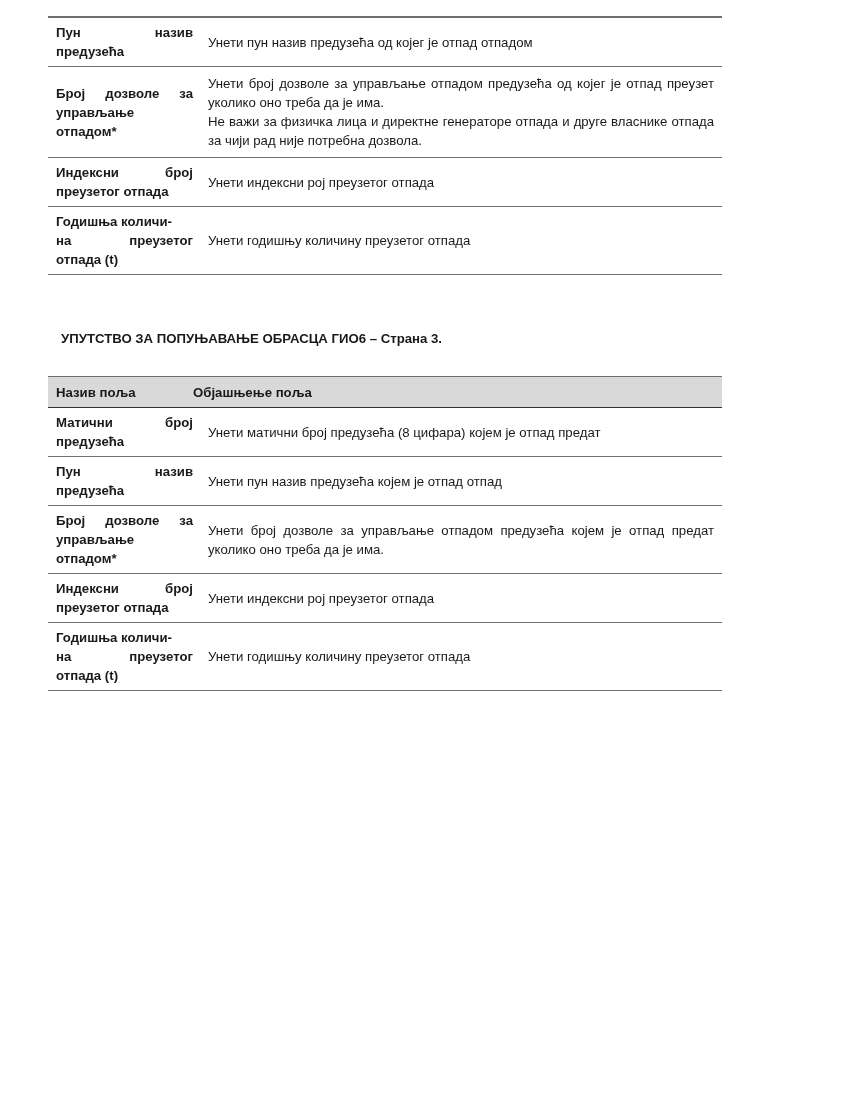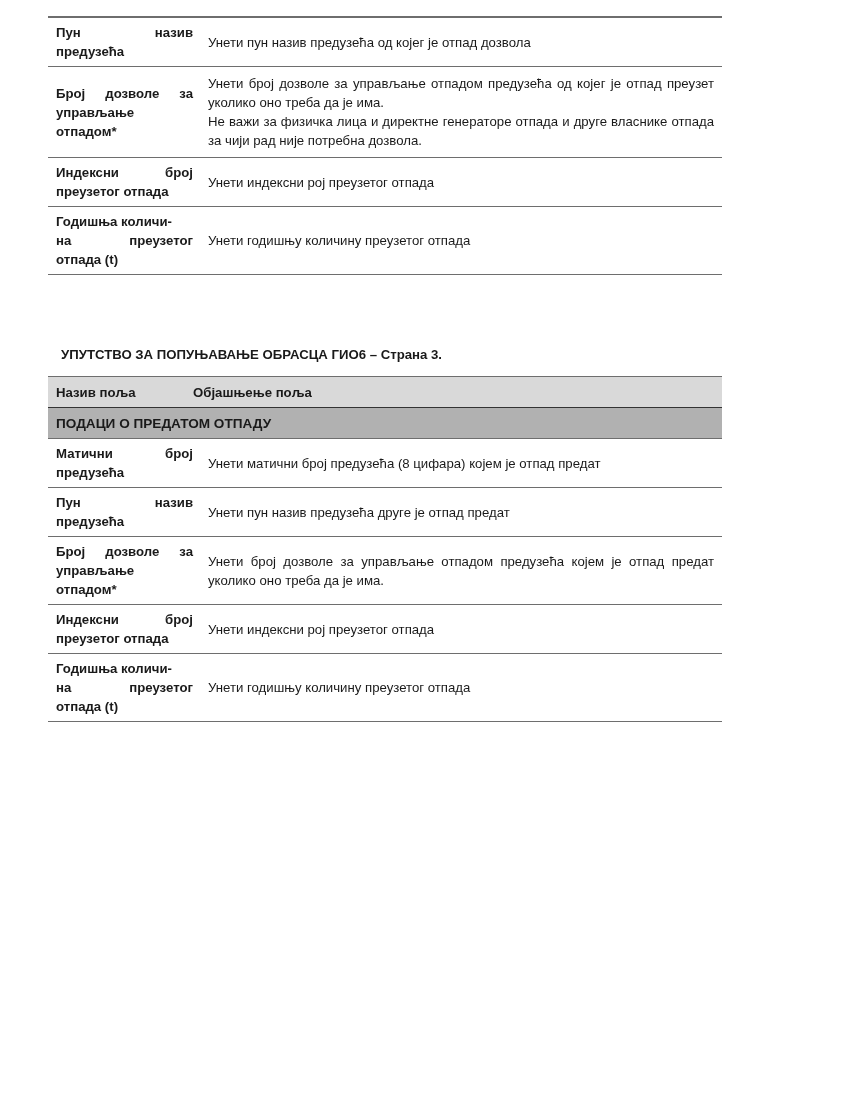"Унети пун назив предузећа од" p { text: дозвола -> отпадом }
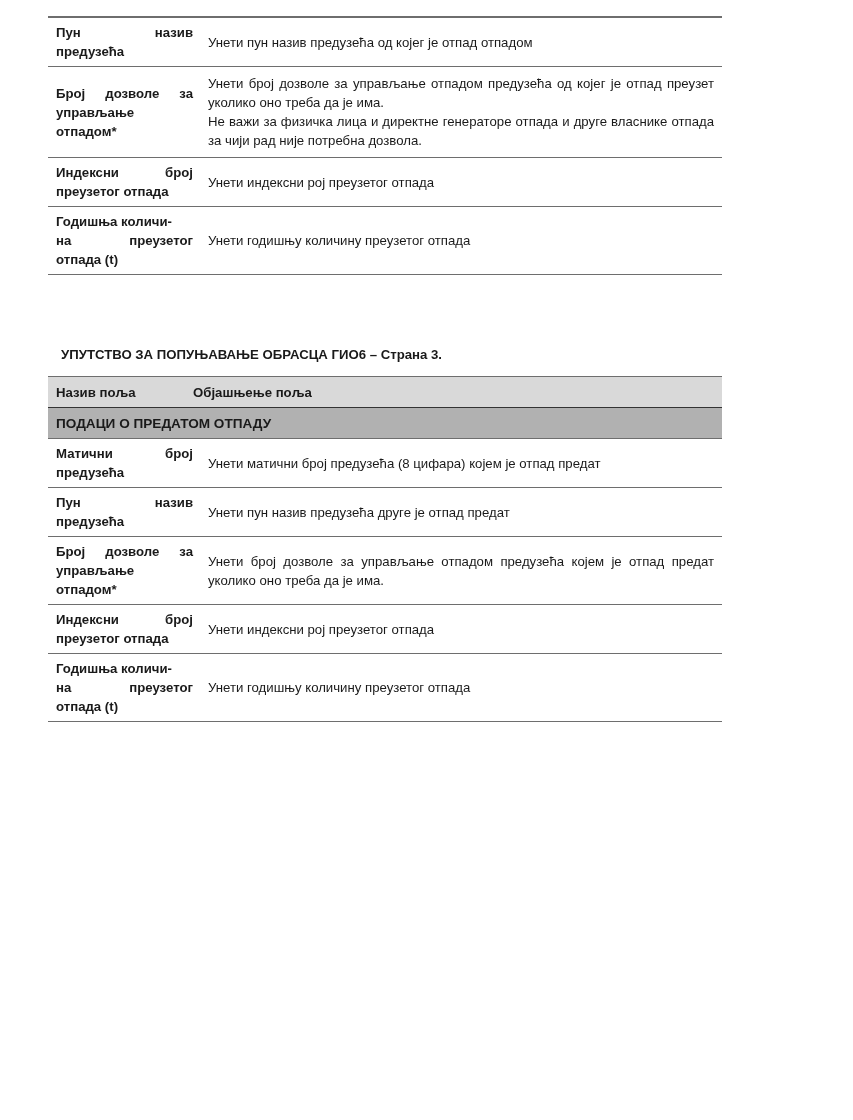"УПУТСТВО ЗА ПОПУЊАВАЊЕ ОБРАСЦА ГИО6" .heading { top: 347px -> 331px }
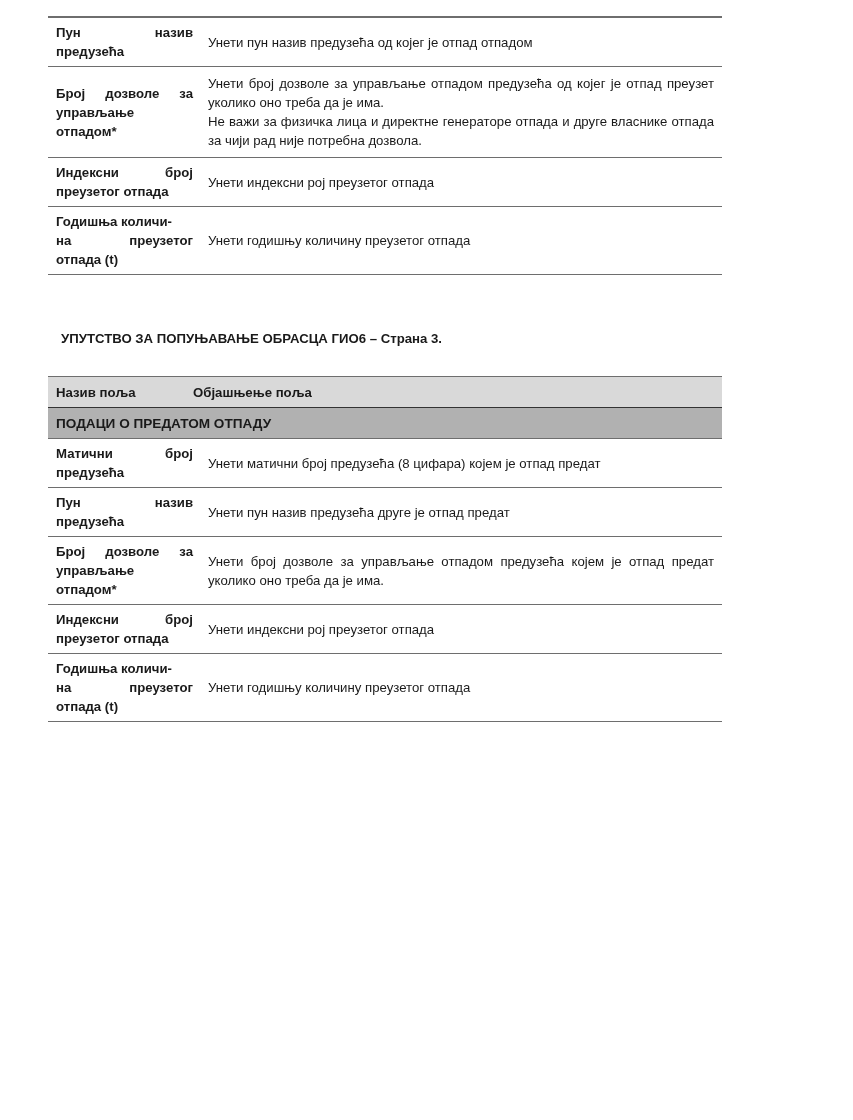"ПОДАЦИ О ПРЕДАТОМ ОТПАДУ" tr.section { html: <tr> <td>ПОДАЦИ О ПРЕДАТОМ ОТПАДУ</td> </tr> -> none }
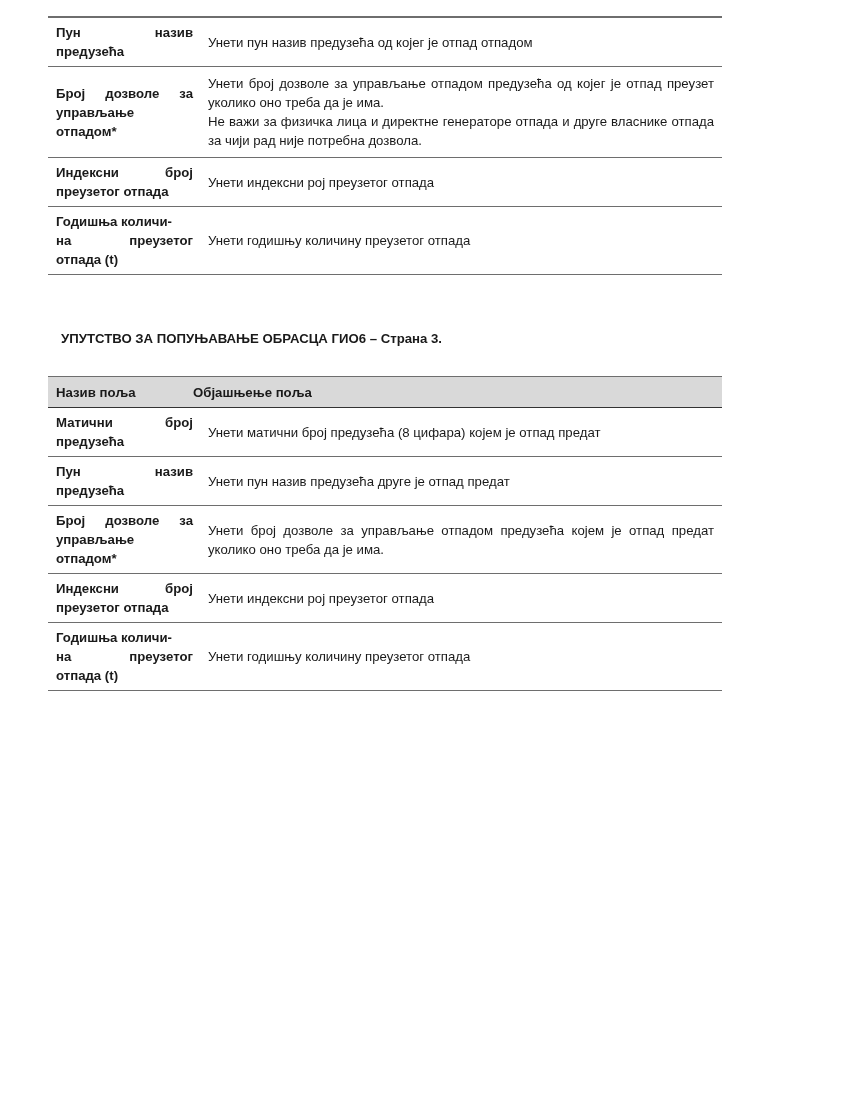"Унети пун назив предузећа друге" p { text: друге је отпад предат -> којем је отпад отпад }
